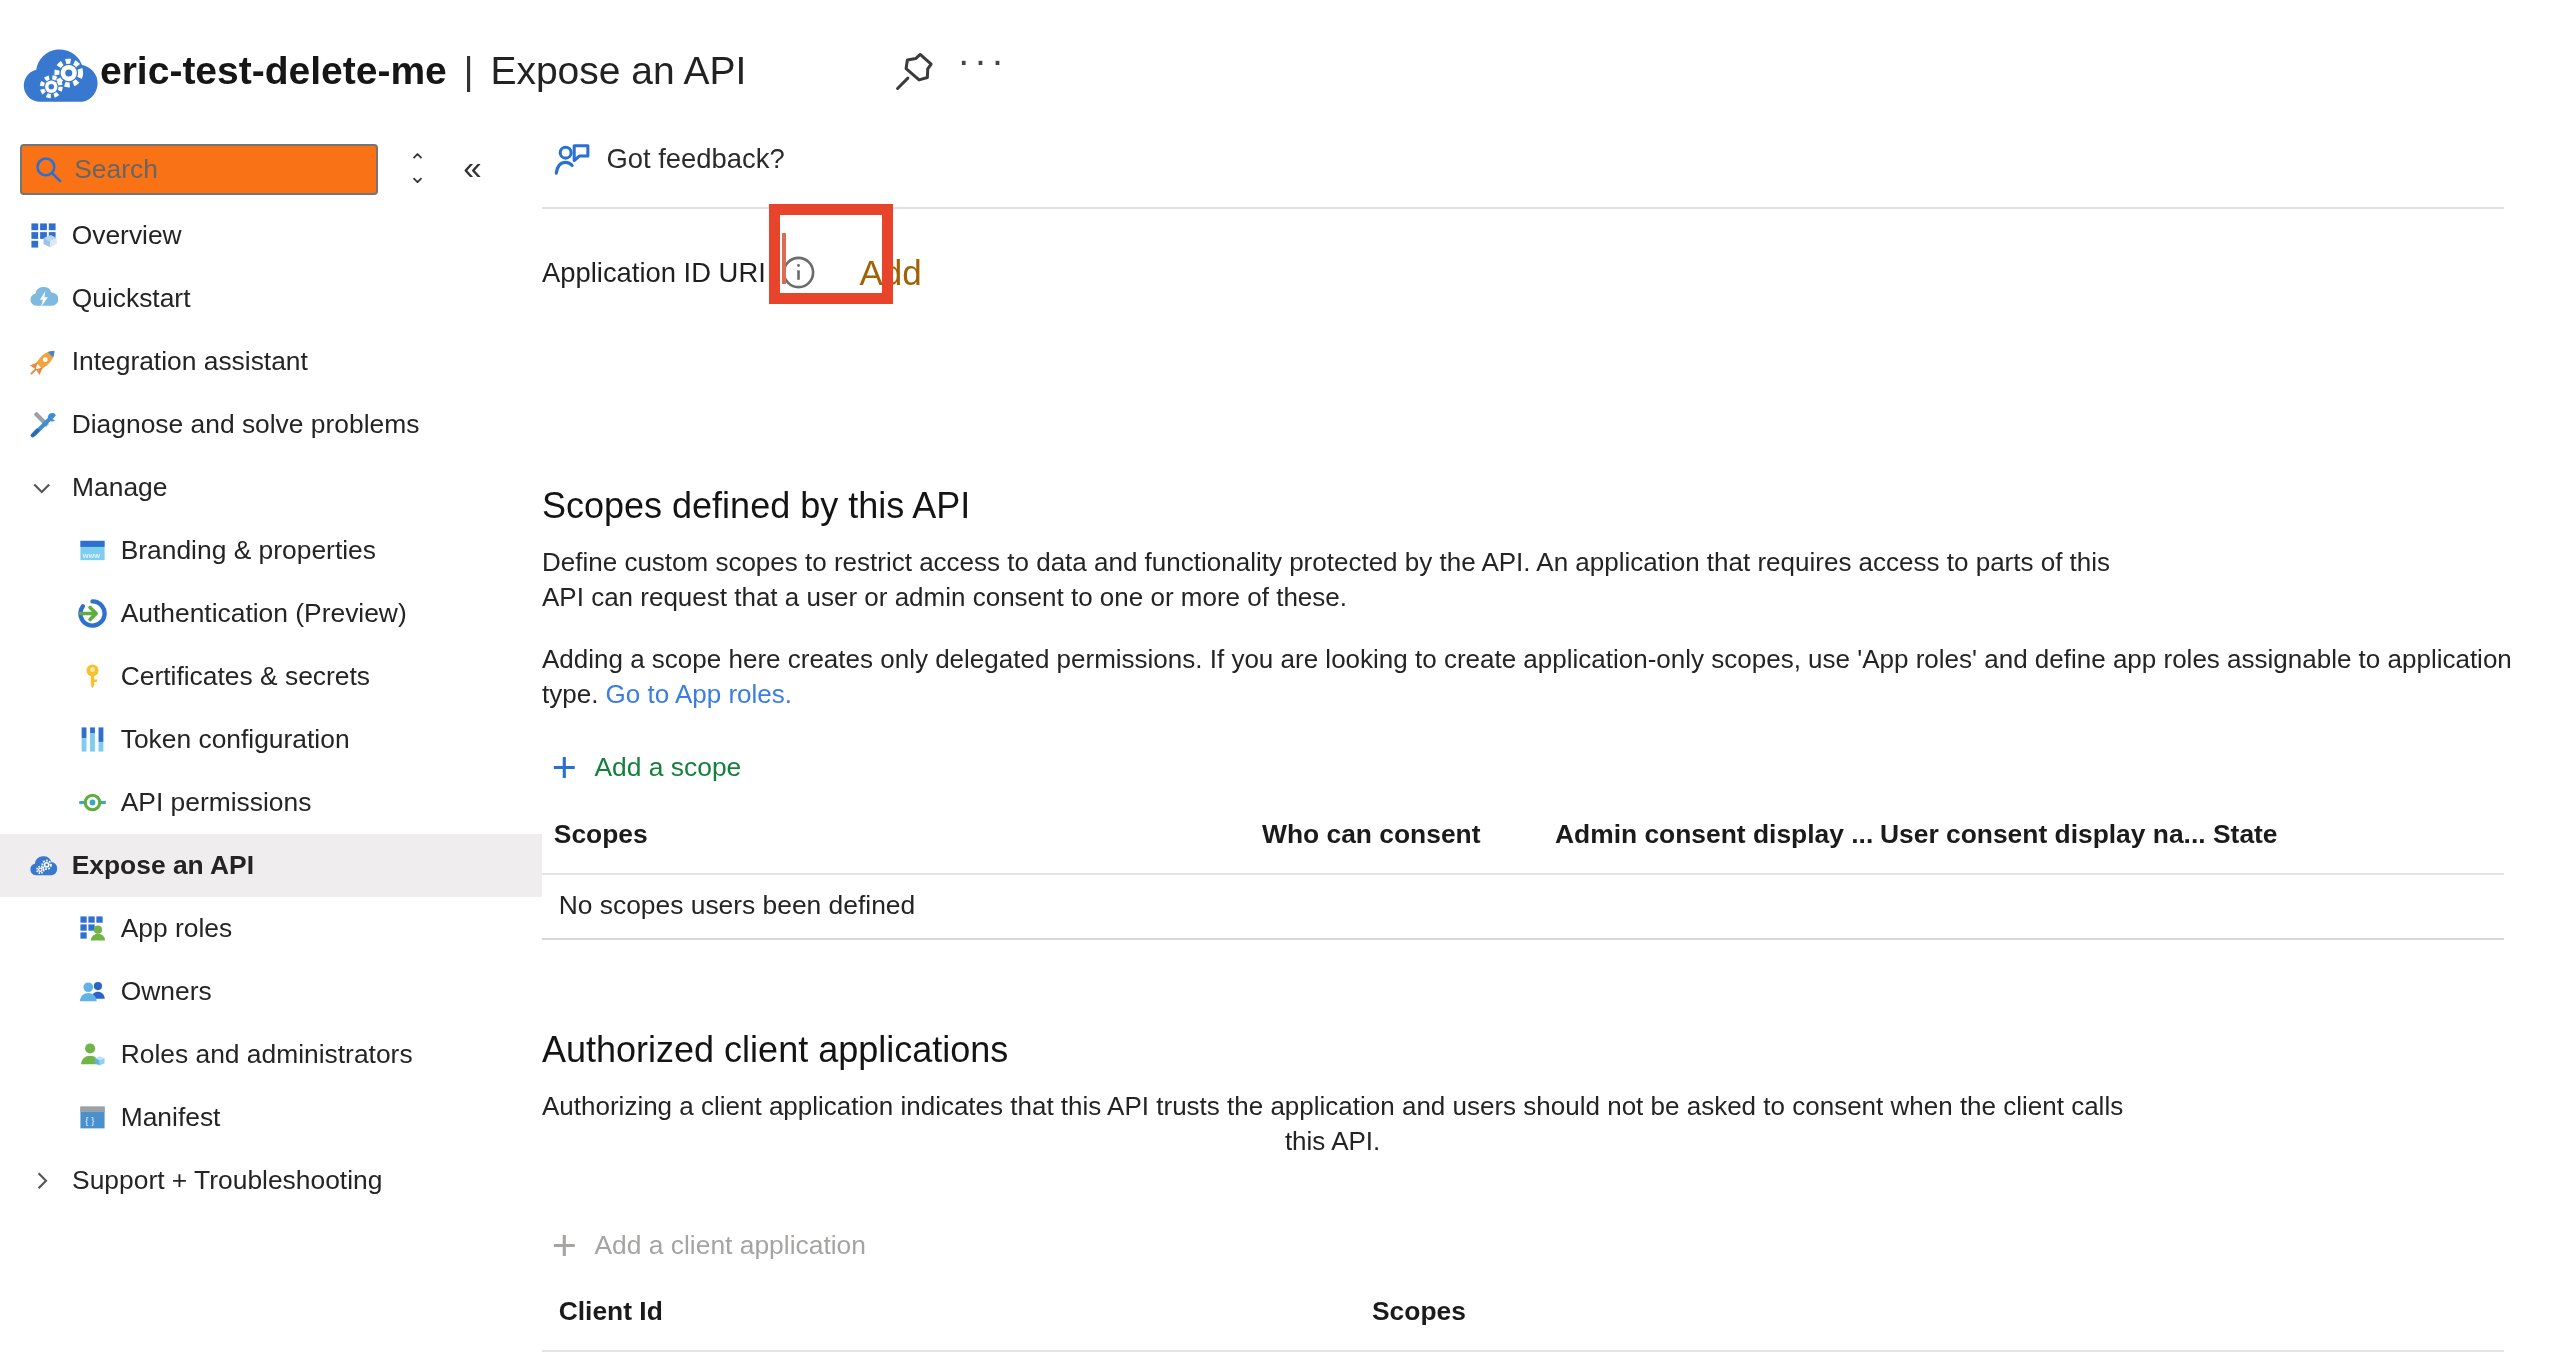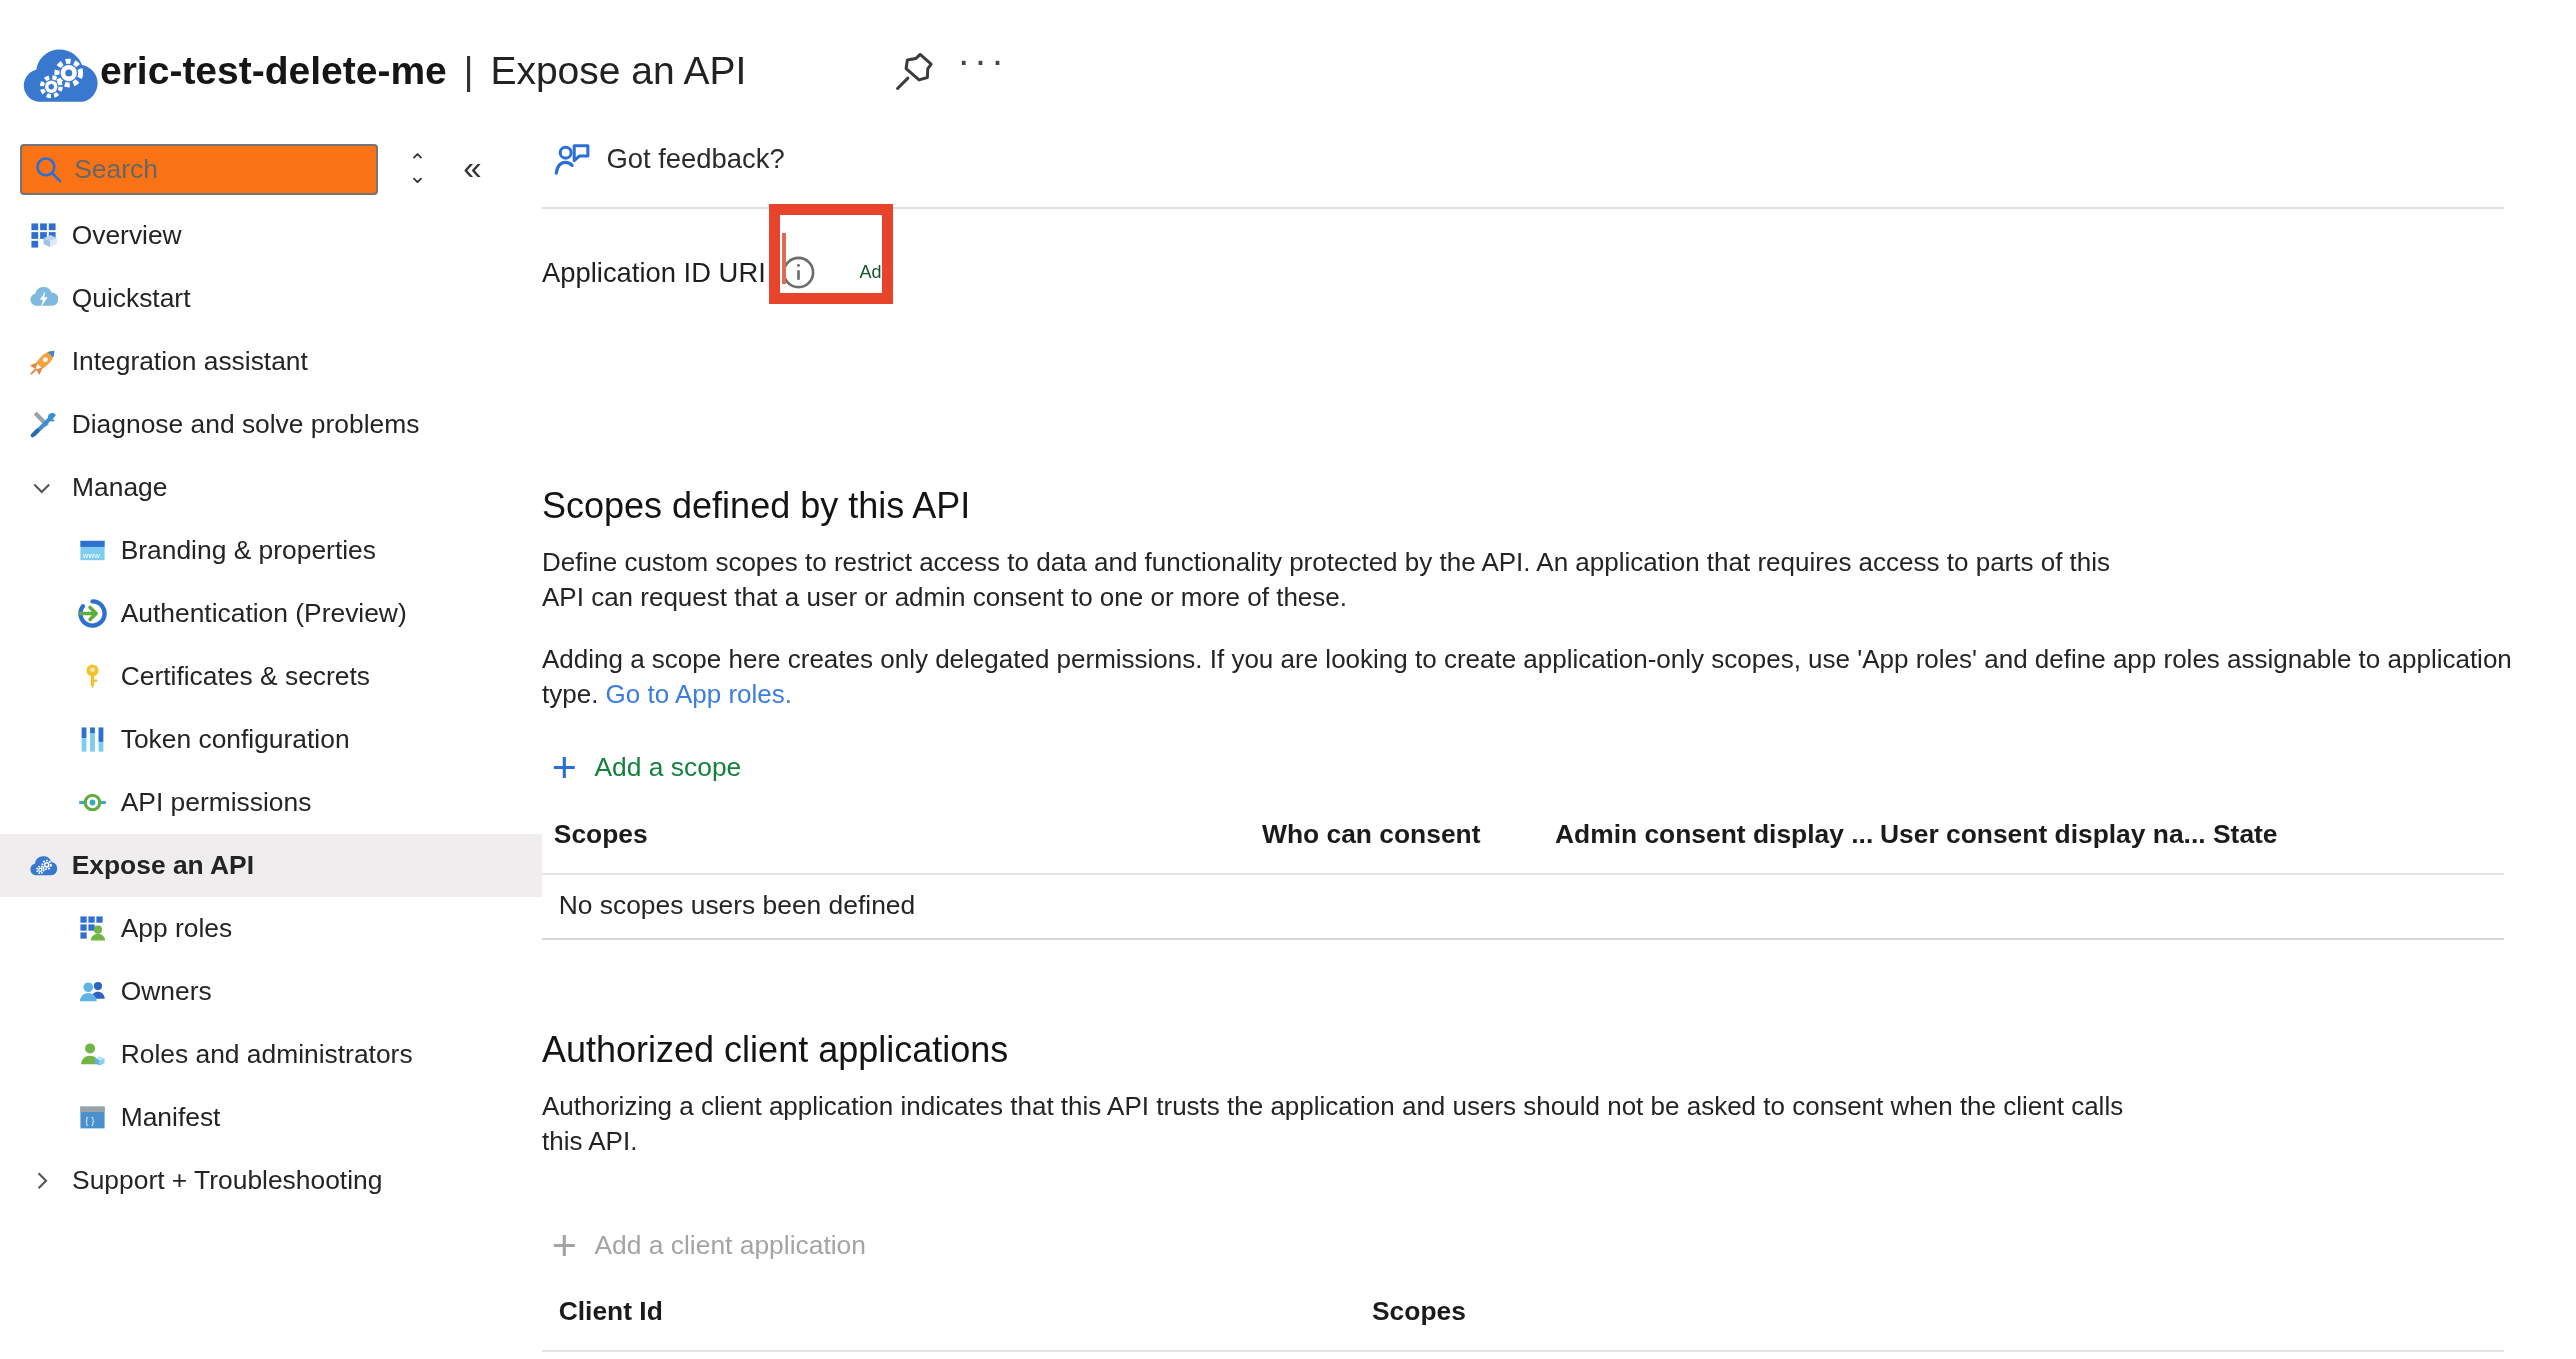"Add" .add-link { color: #14532d -> #a16207; font-size: 18px -> 35px }
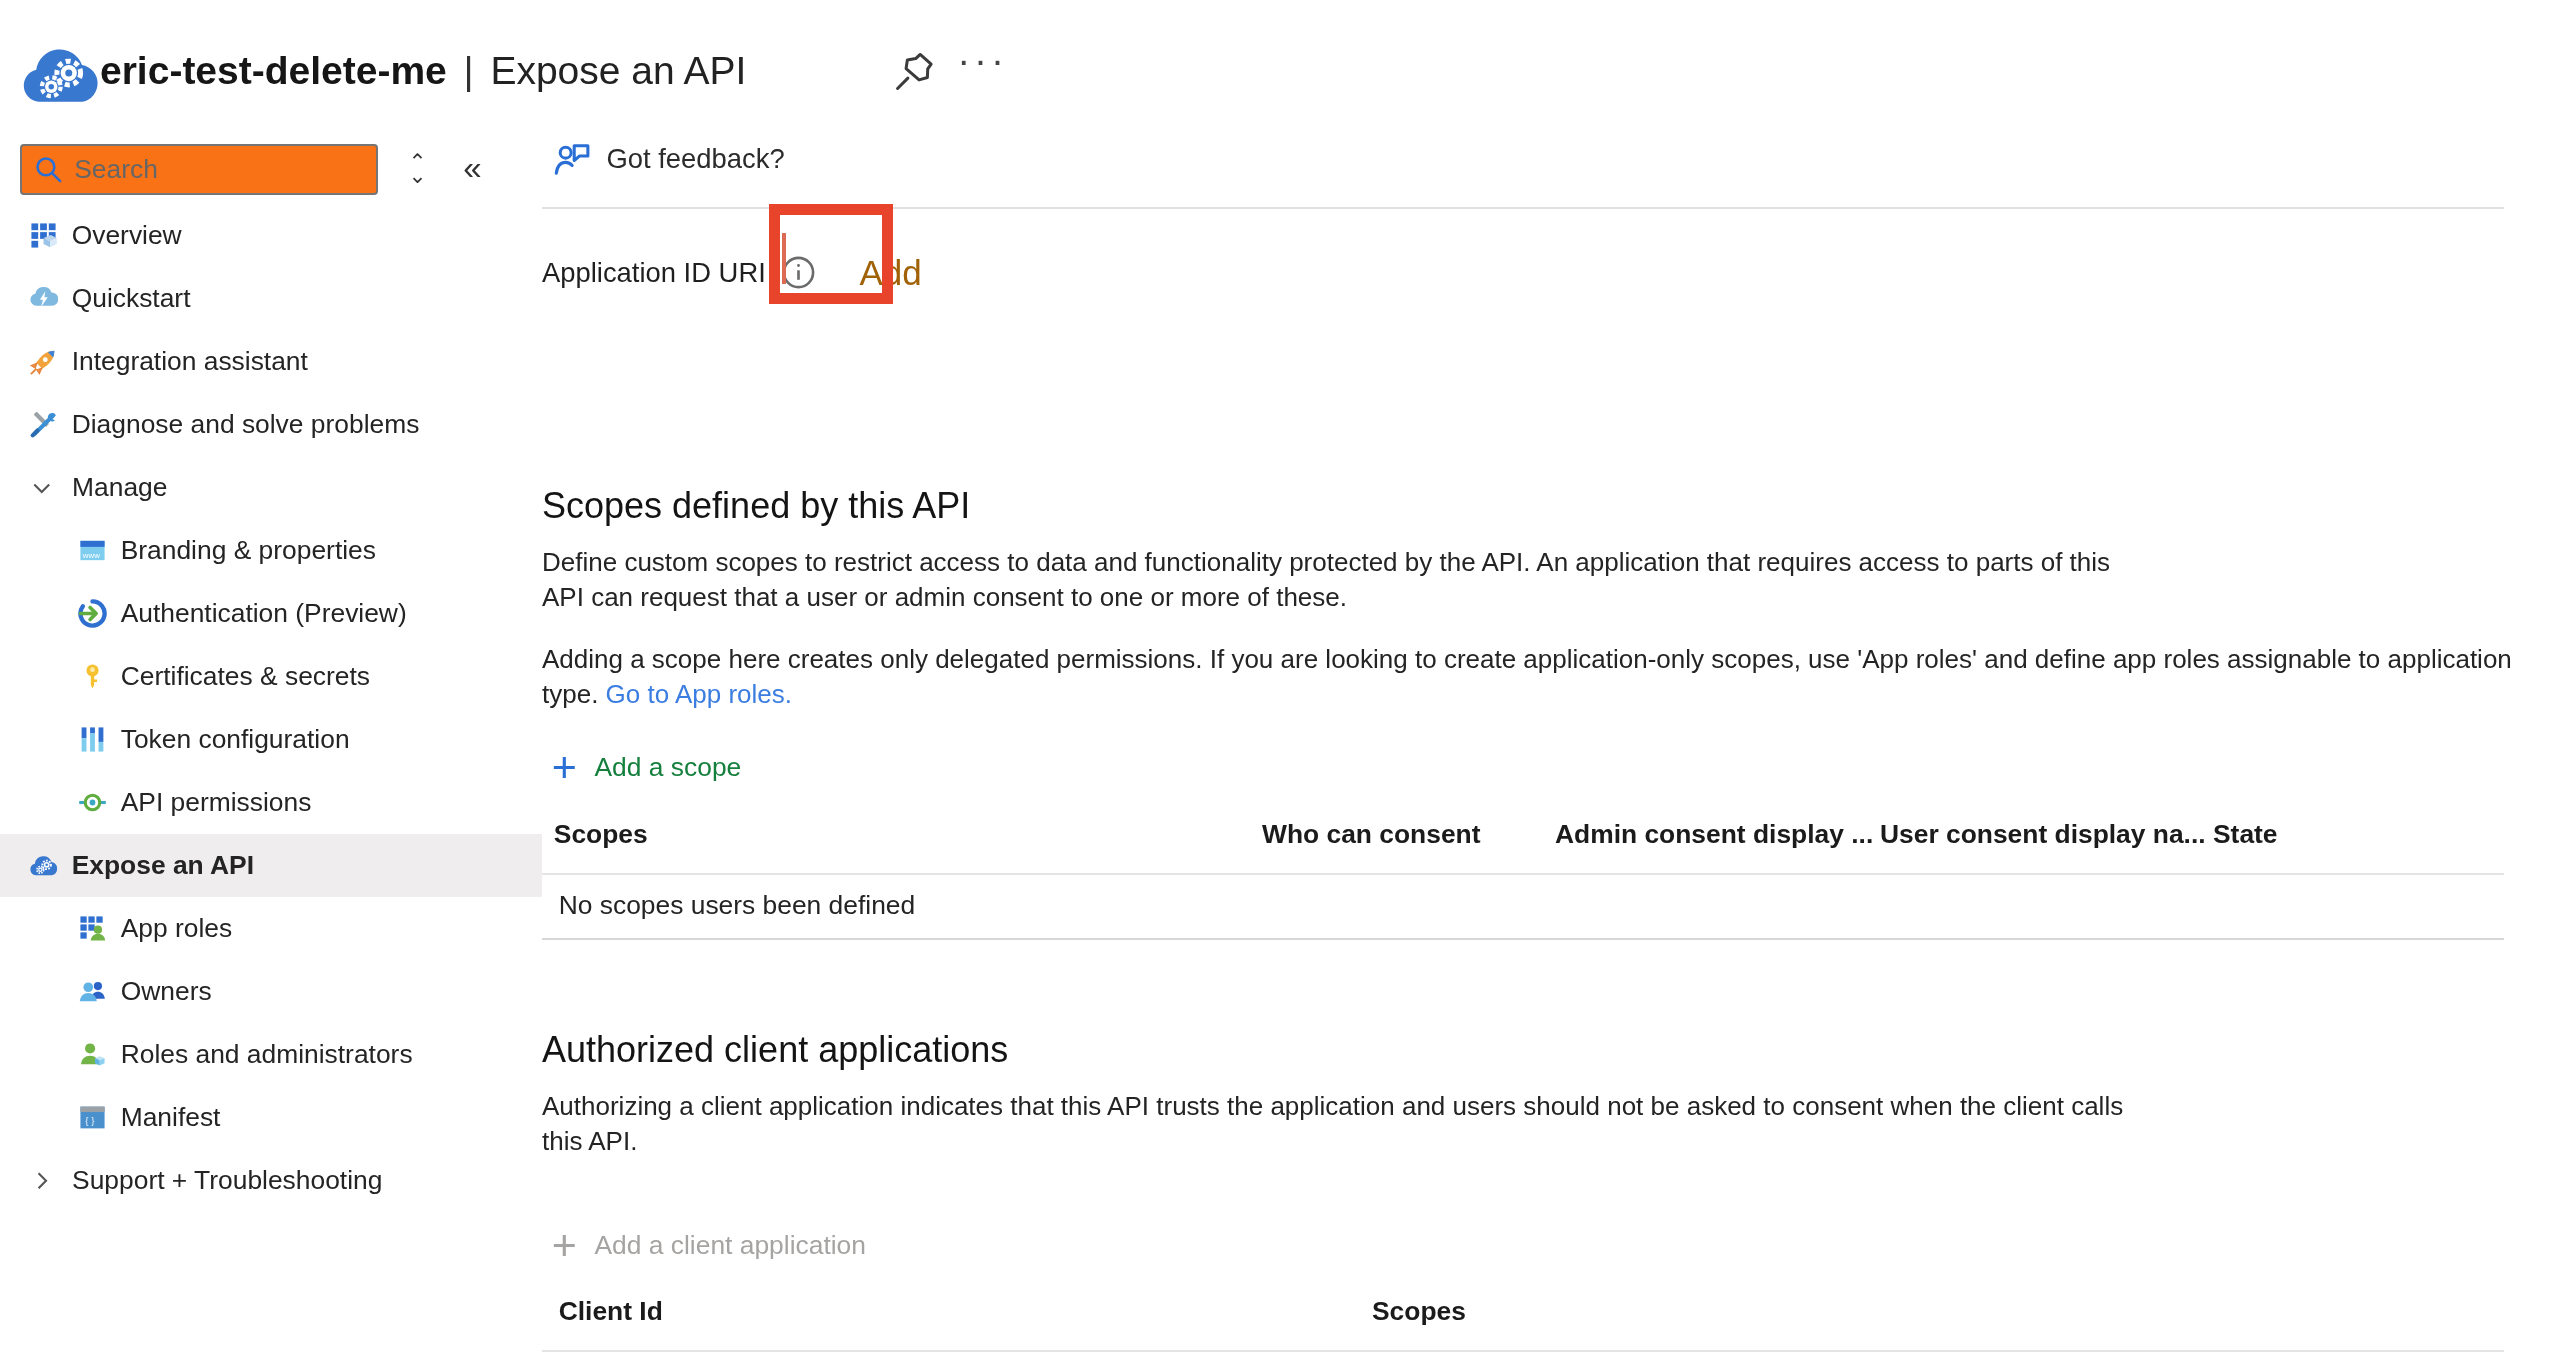"Authorizing a client application" div.para { text-align: none -> center }
